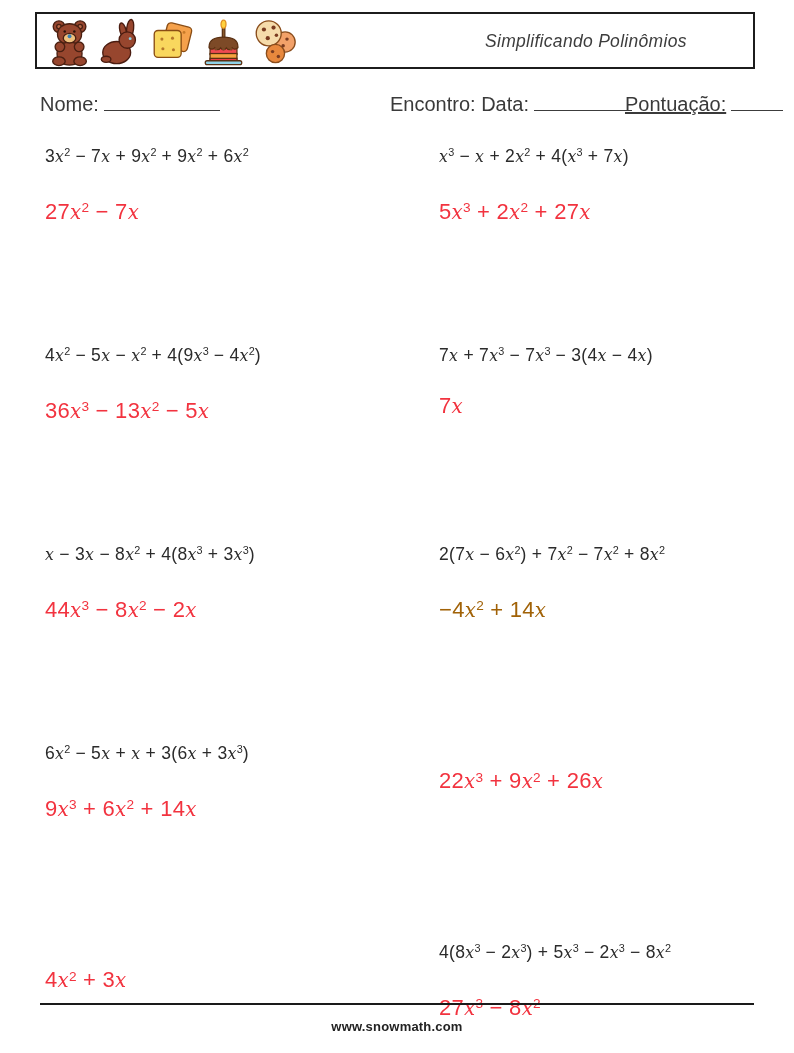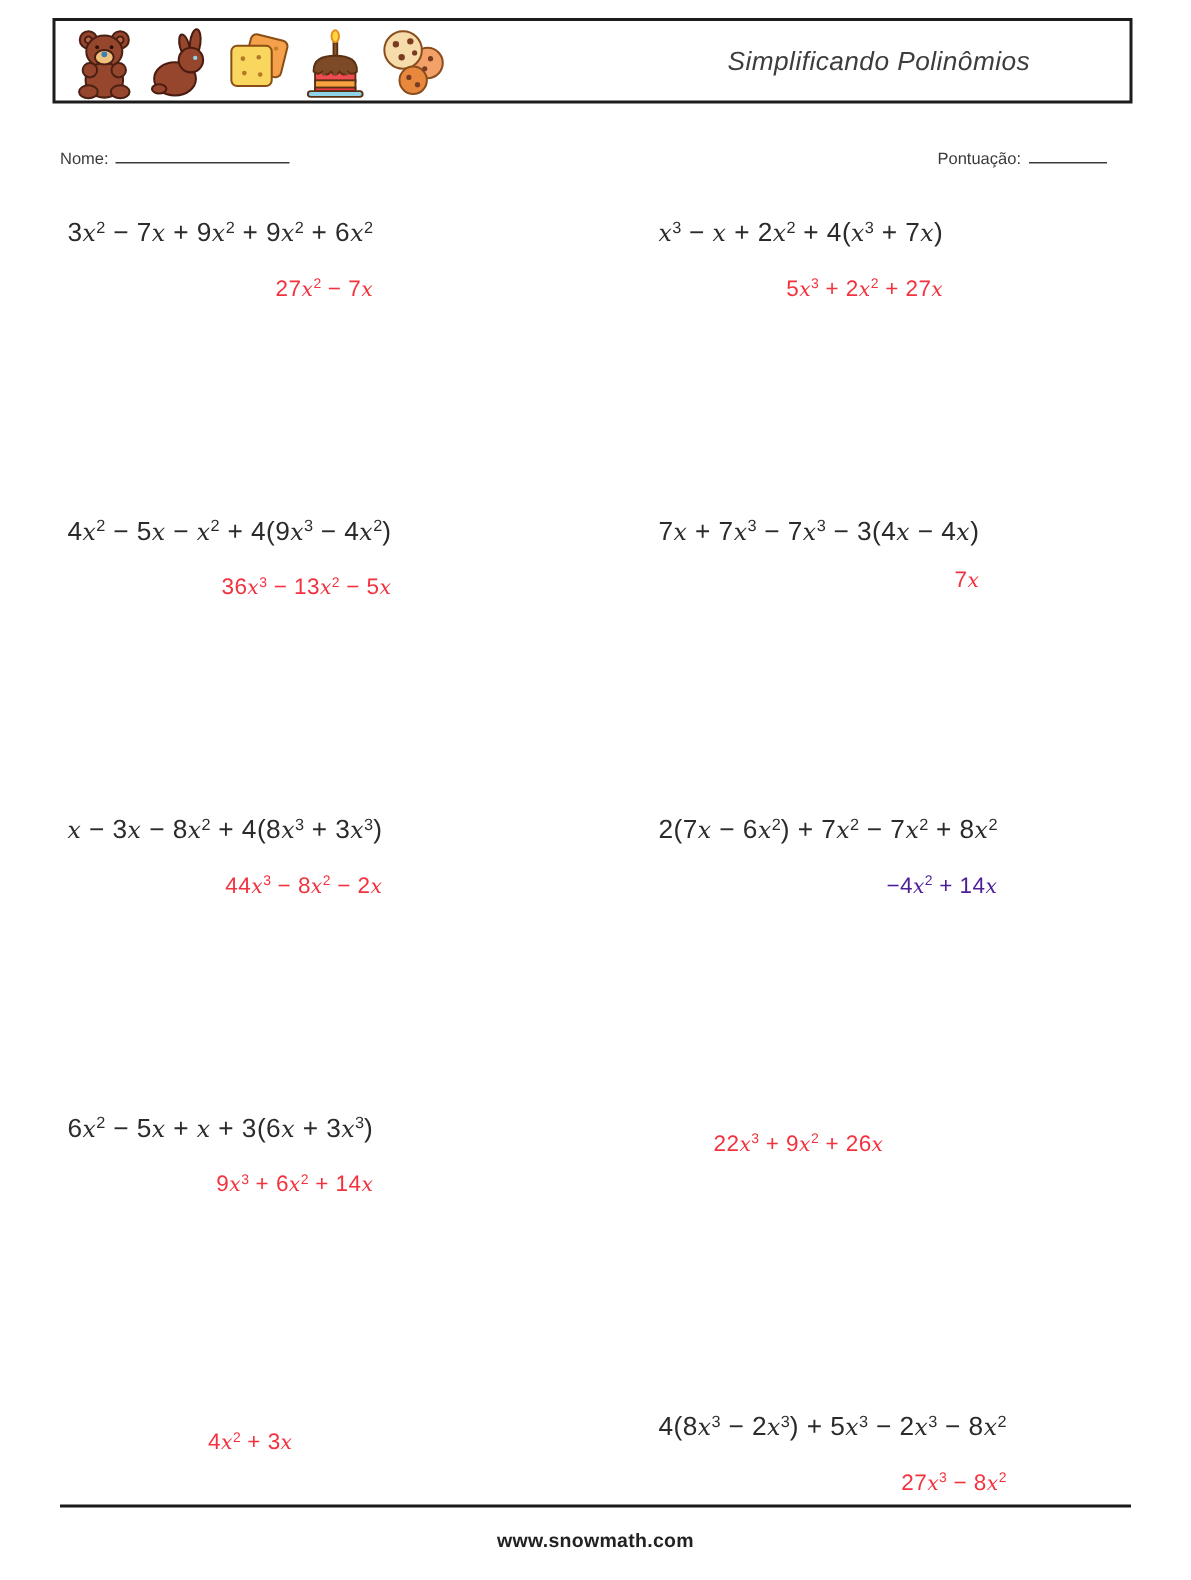"Nome:" .fields { font-size: 11px -> 20px }
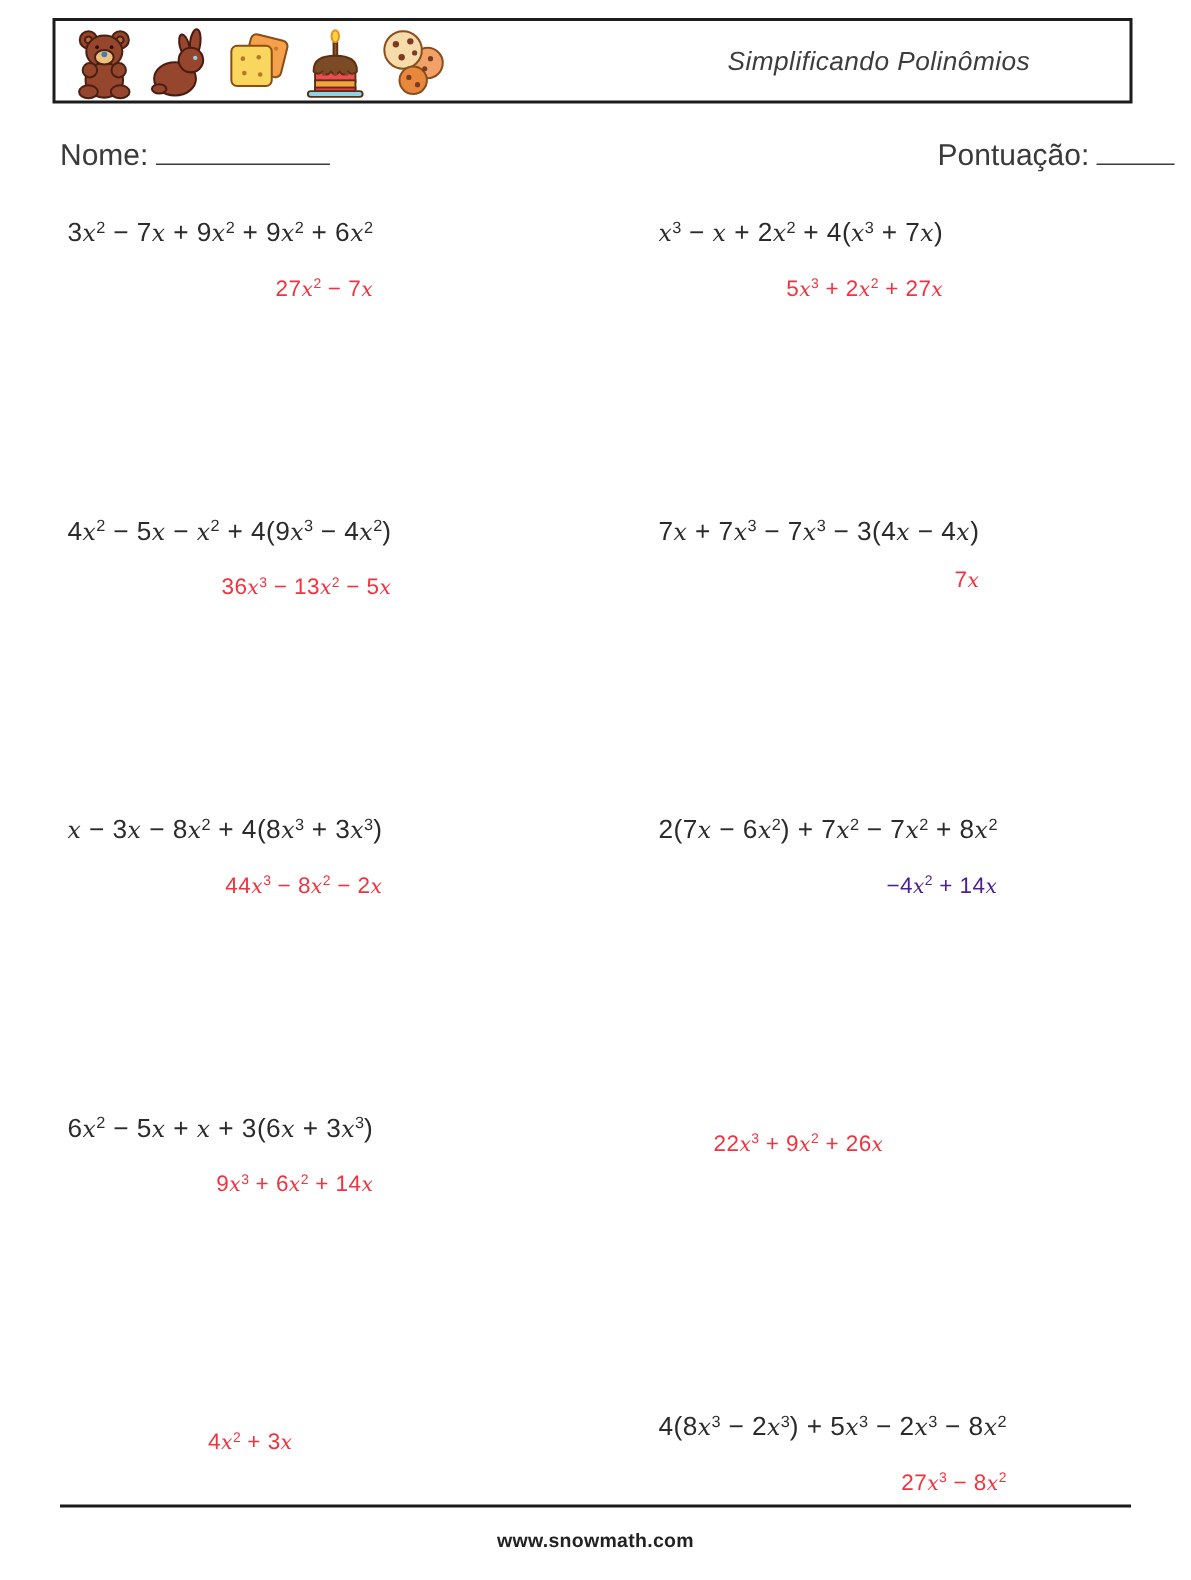"Encontro: Data:" span.field { html: none -> <span><span>Encontro: Data:</span><span></span></span> }
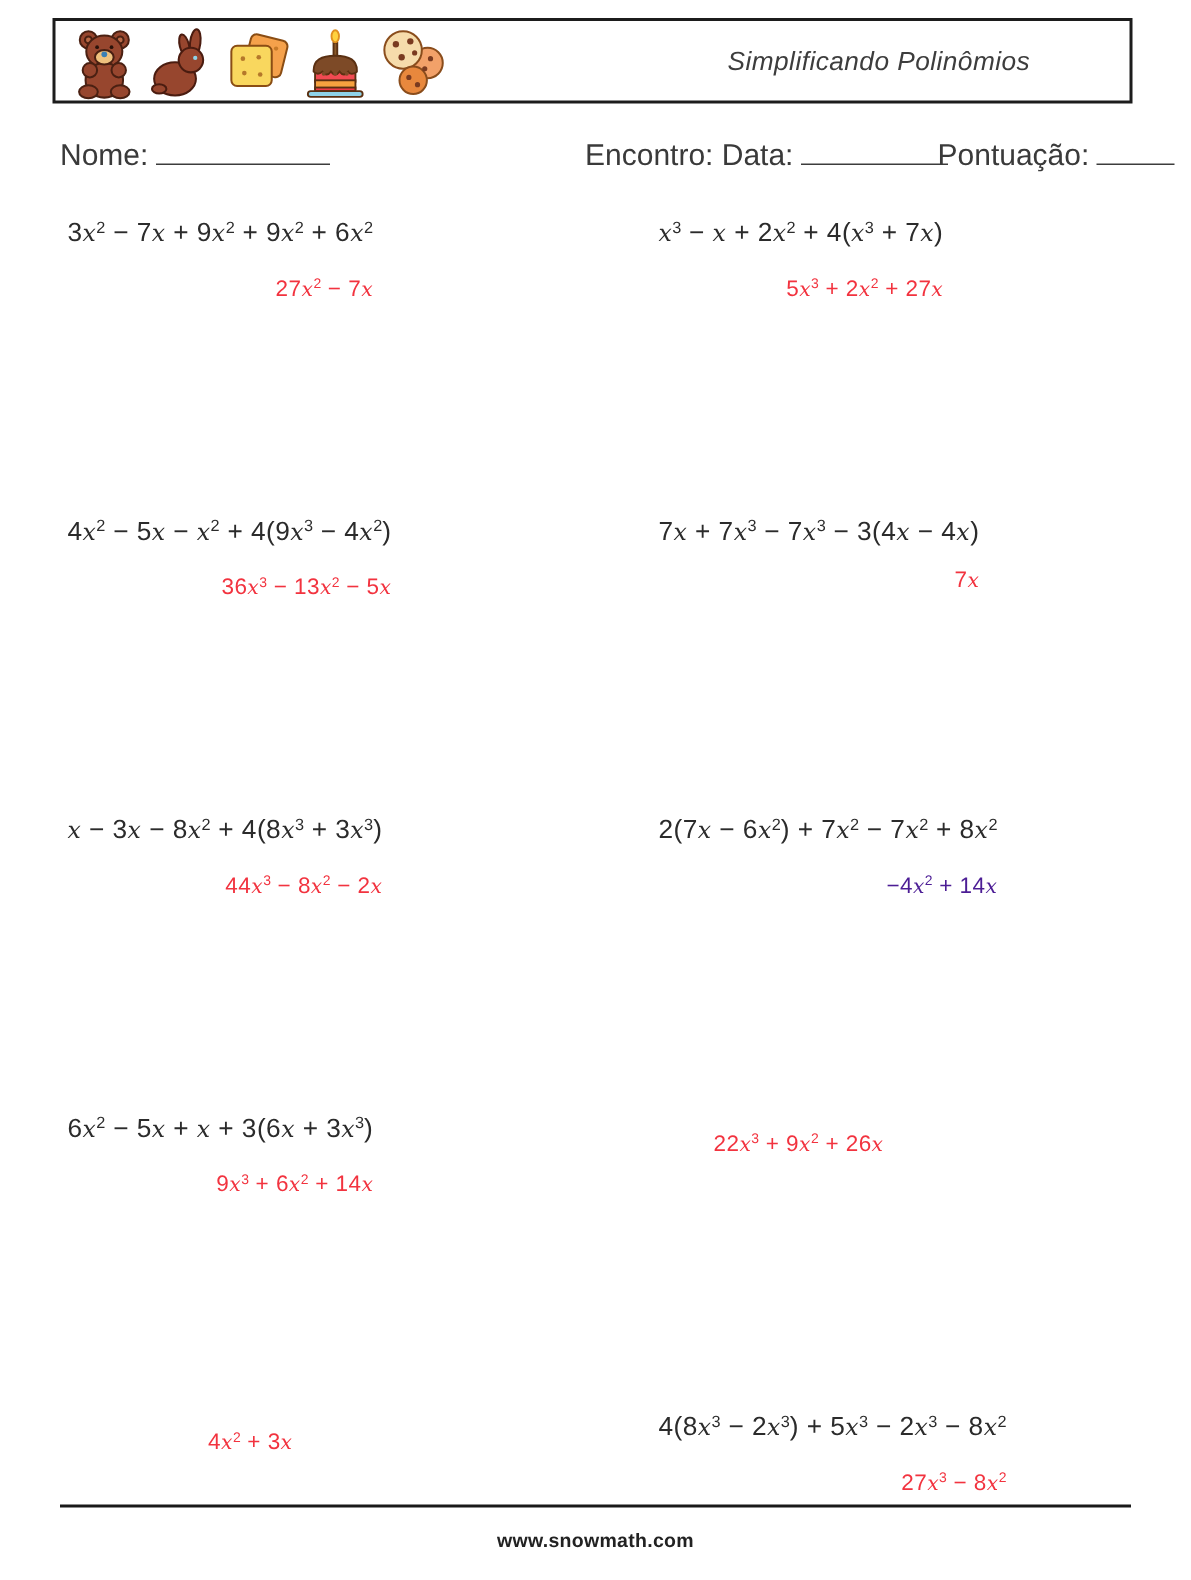"Pontuação:" .field-score { text-decoration: none -> underline }
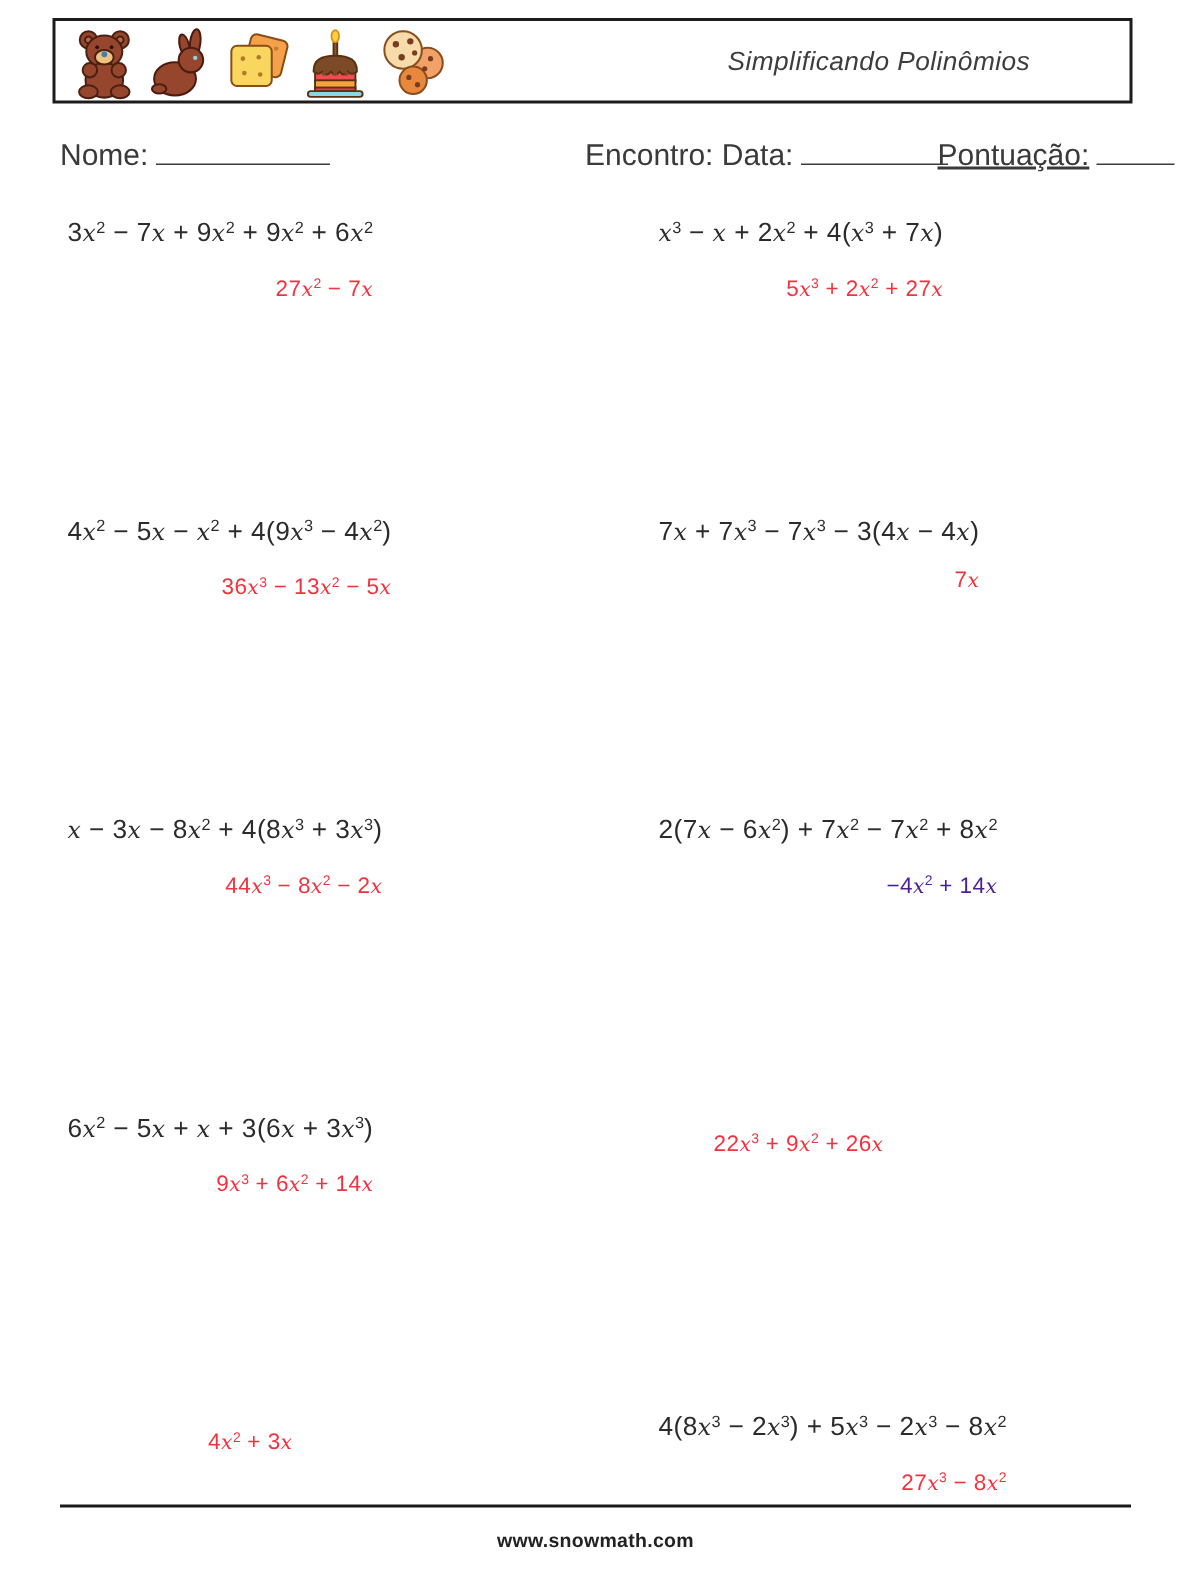"27x2 − 7x" .ans { font-size: 15px -> 22px; margin-top: 10px -> 28px; text-align: right -> none }
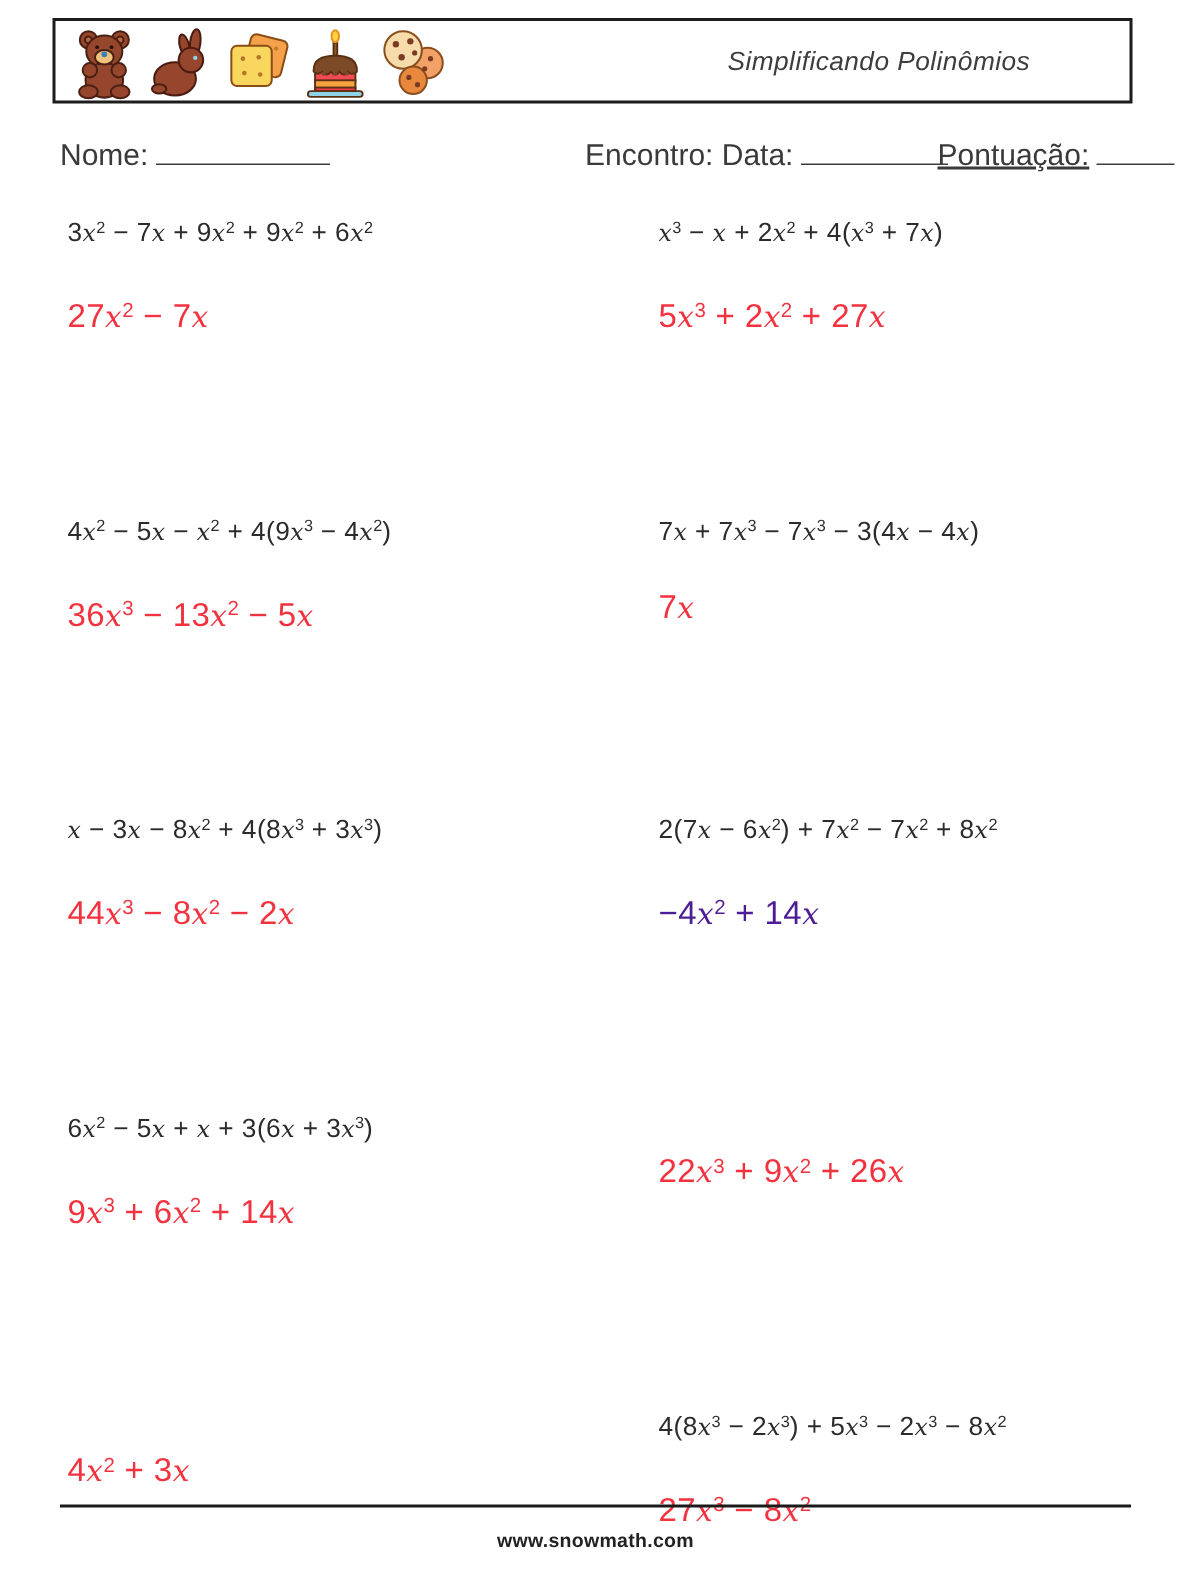"−4x2 + 14x" div.ans { color: #4c1d95 -> #a16207 }
